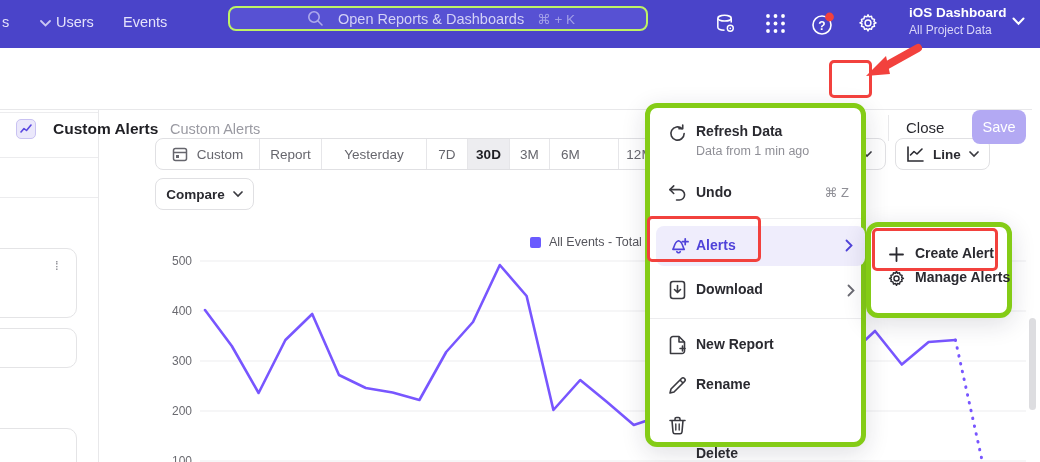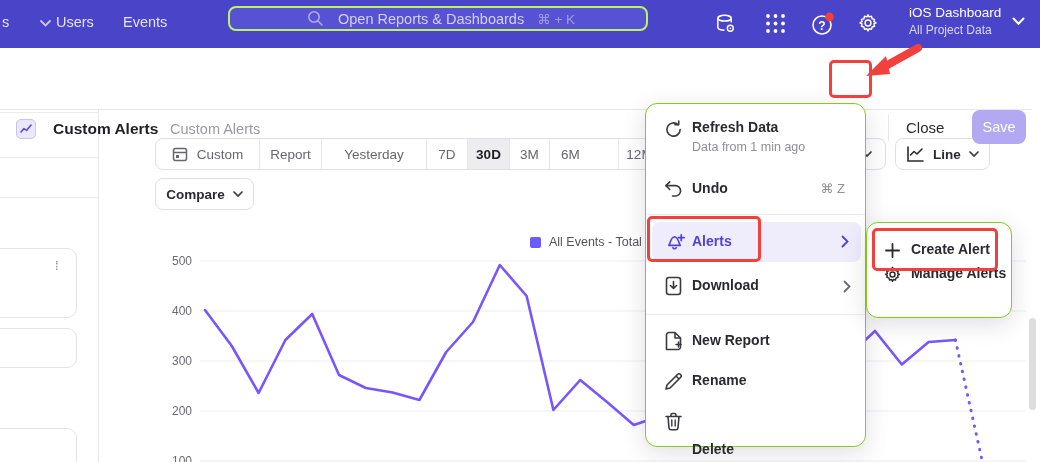"iOS Dashboard" .proj-title { font-weight: normal -> bold }
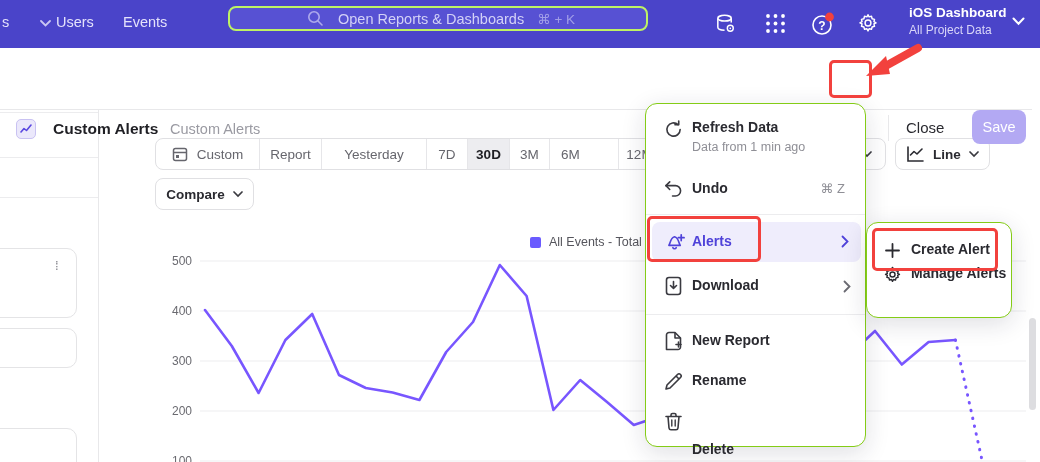"Refresh Data" .menu-card { border: 1px solid #84cc16 -> 5px solid #84cc16 }
